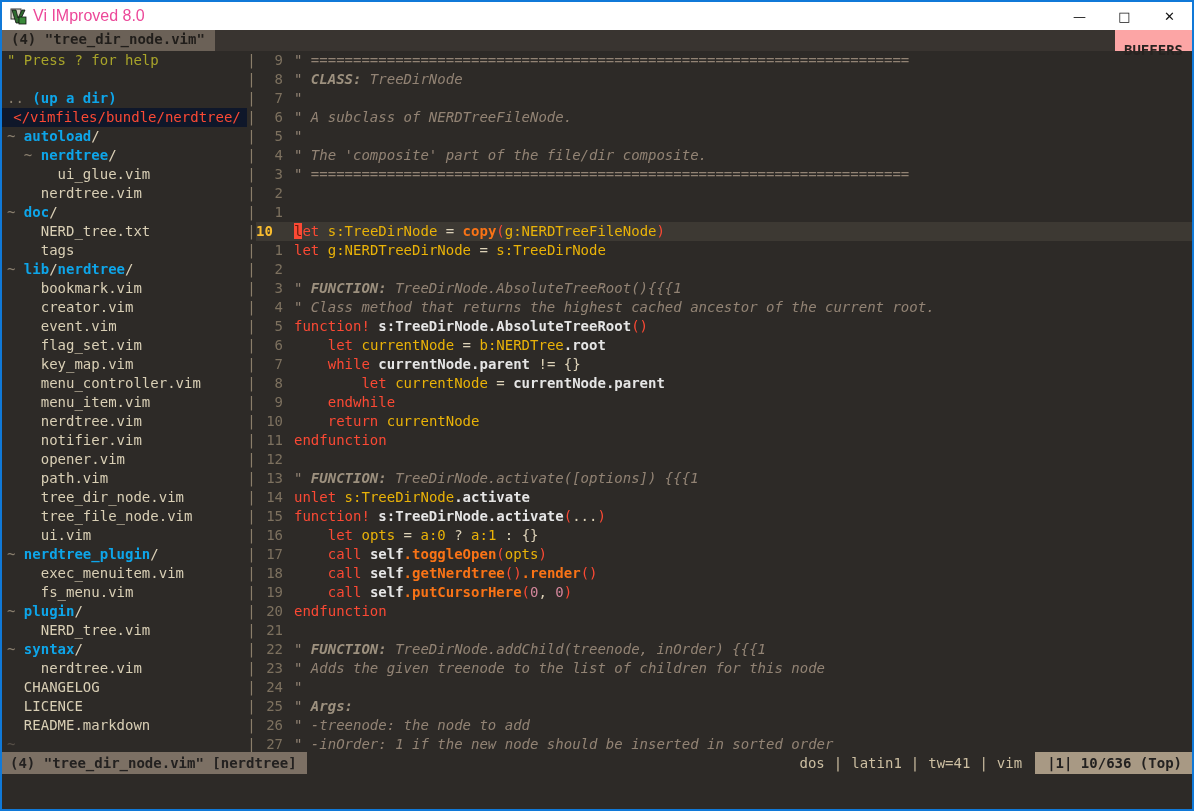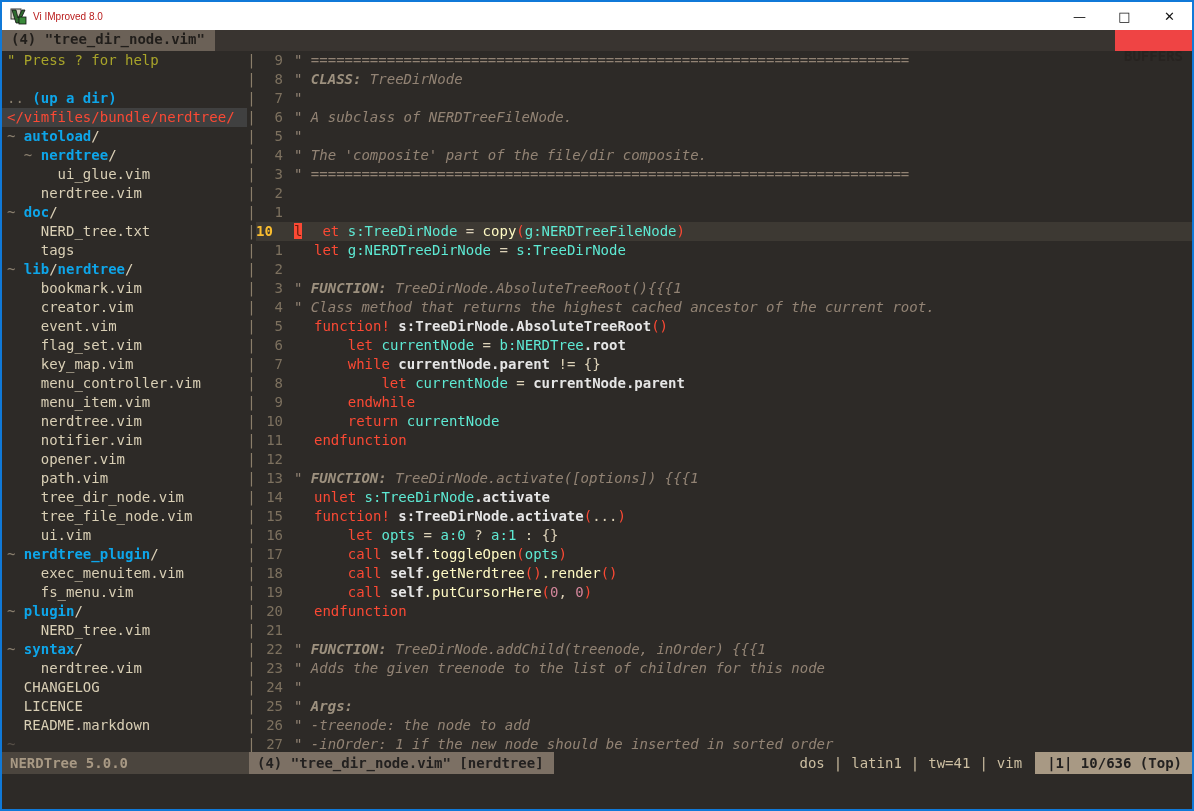"Vi IMproved 8.0" .title-text { color: #b91c1c -> #ec4899; font-size: 10px -> 16px }
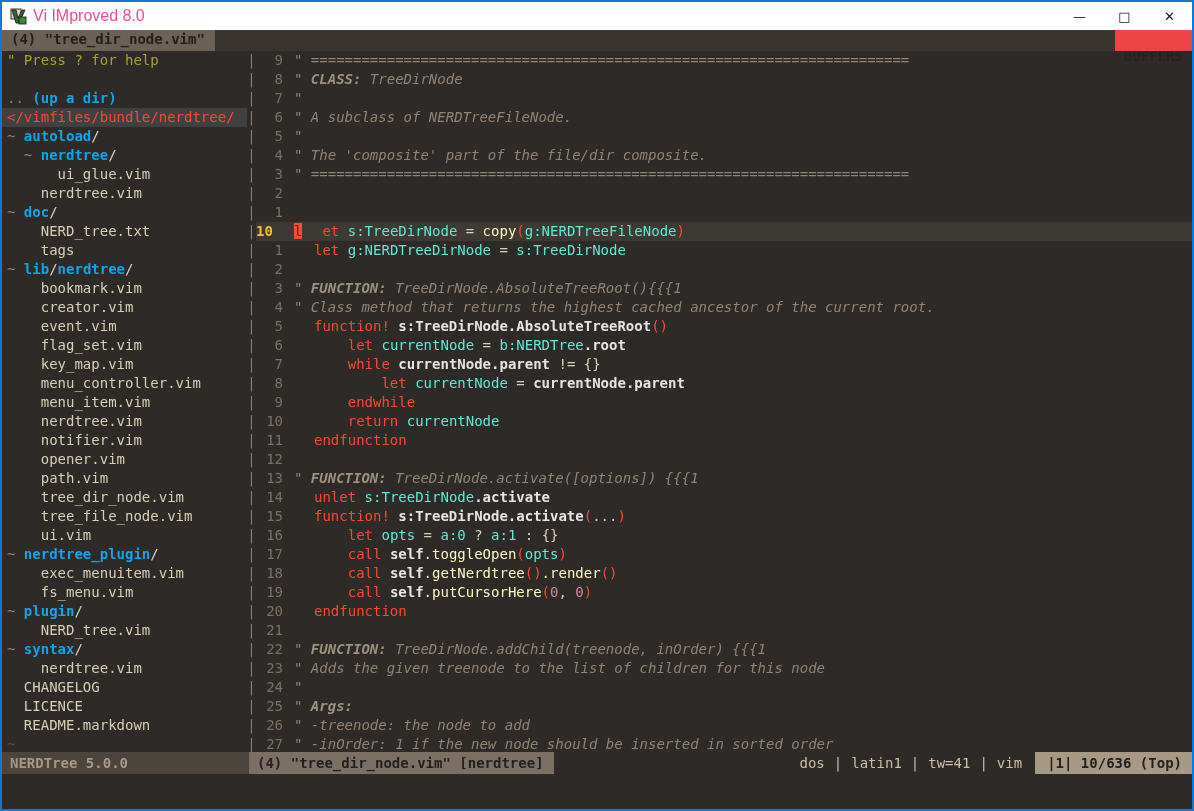"BUFFERS" .tab-right { background: #ef4444 -> #fca5a5; padding: 18px 9px 0 9px -> 12px 9px 0 9px }
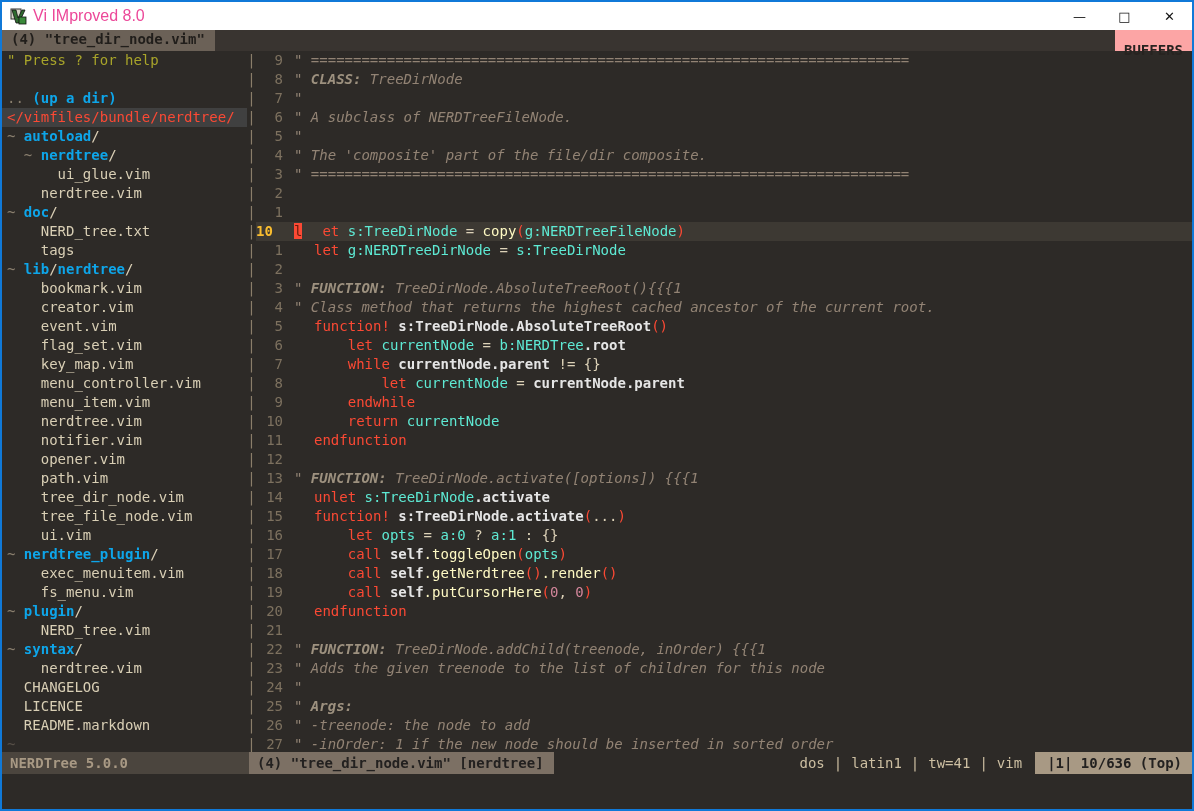"</vimfiles/bundle/nerdtree/" .trow.hl { background: #404040 -> #0f172a; text-align: none -> center }
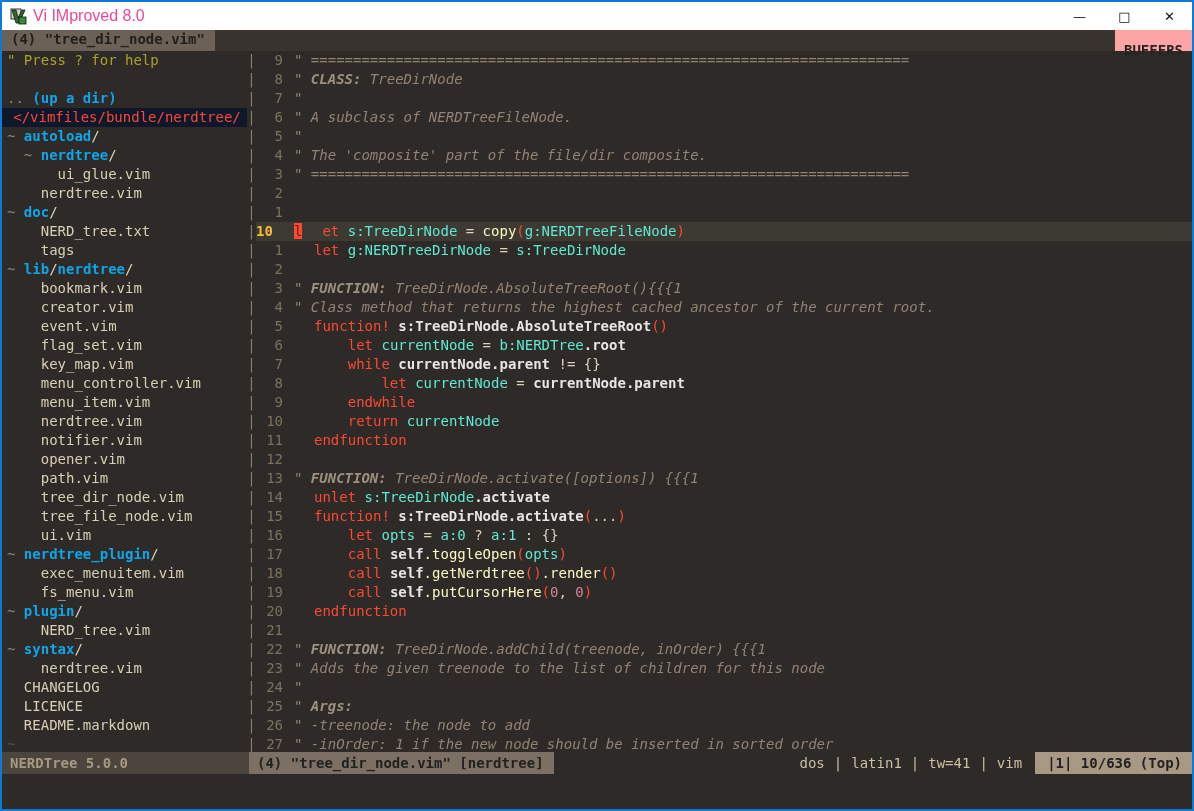"et" .k { padding-left: 20px -> none }
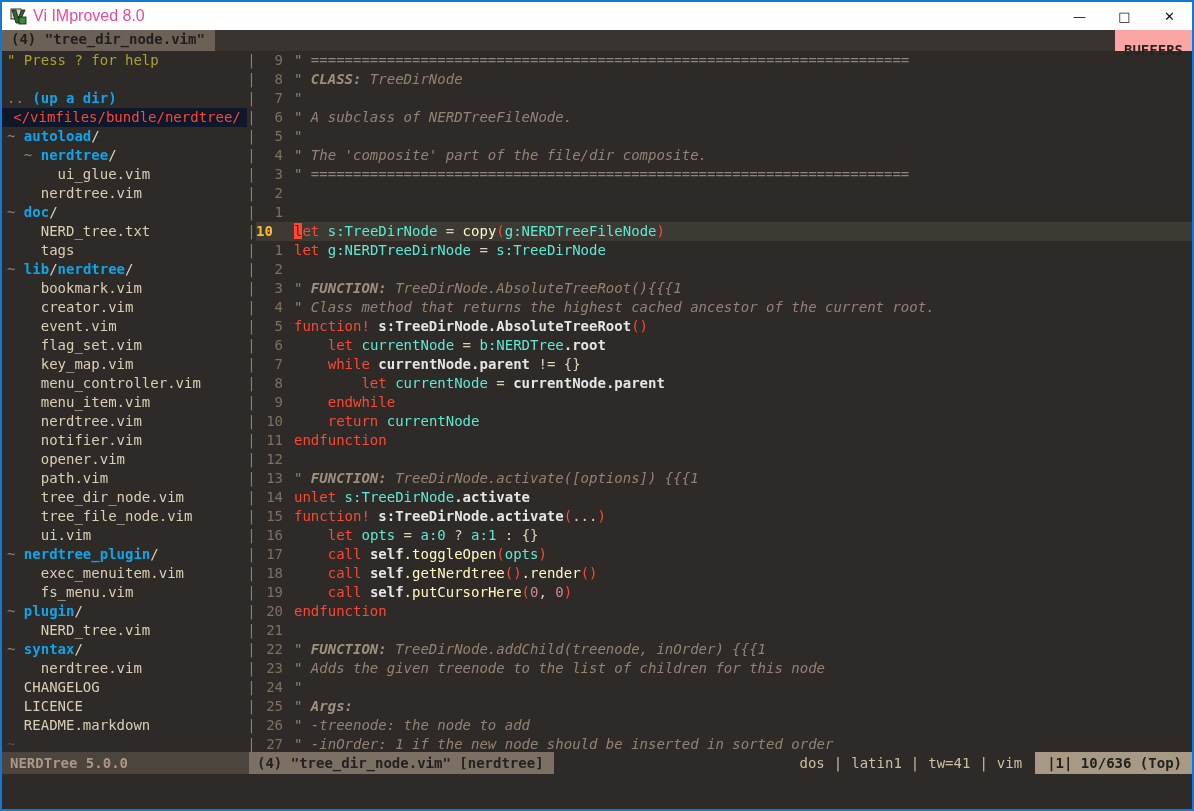"s:TreeDirNode" .i { color: #5eead4 -> #eab308 }
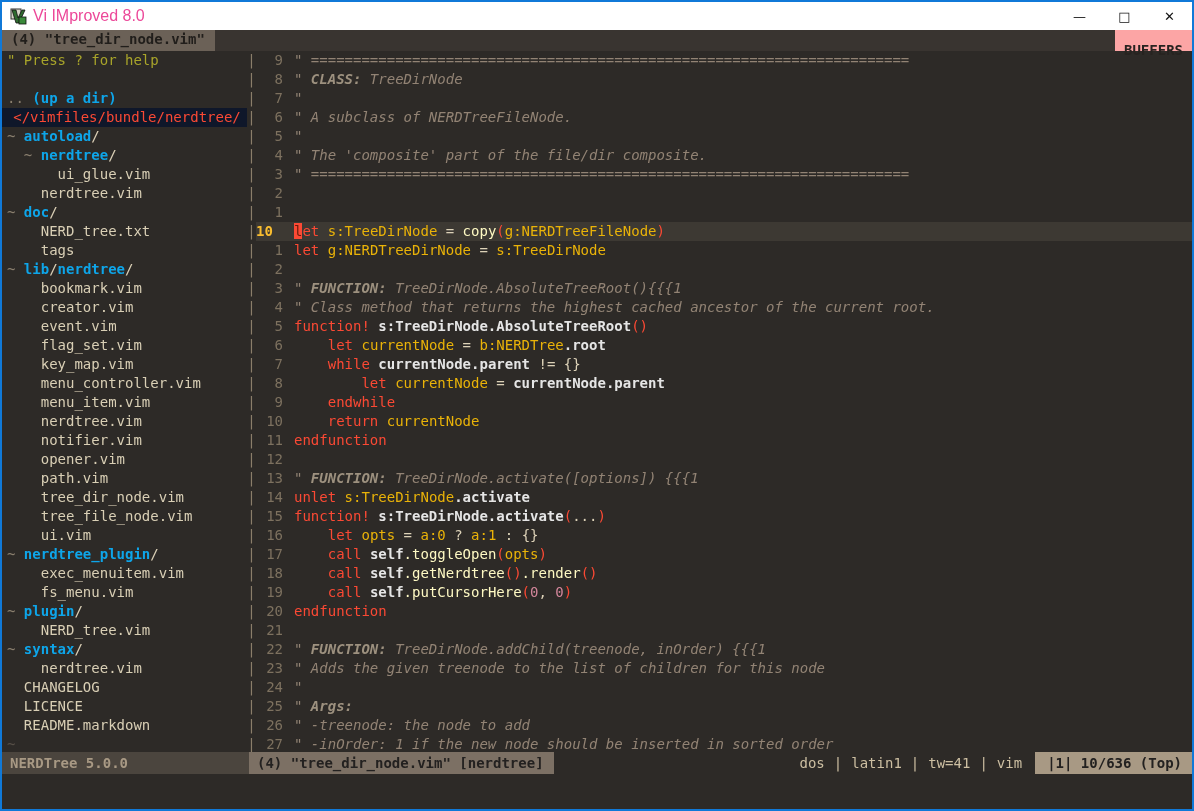"copy" .f { color: #fef9c3 -> #f97316; font-weight: normal -> bold }
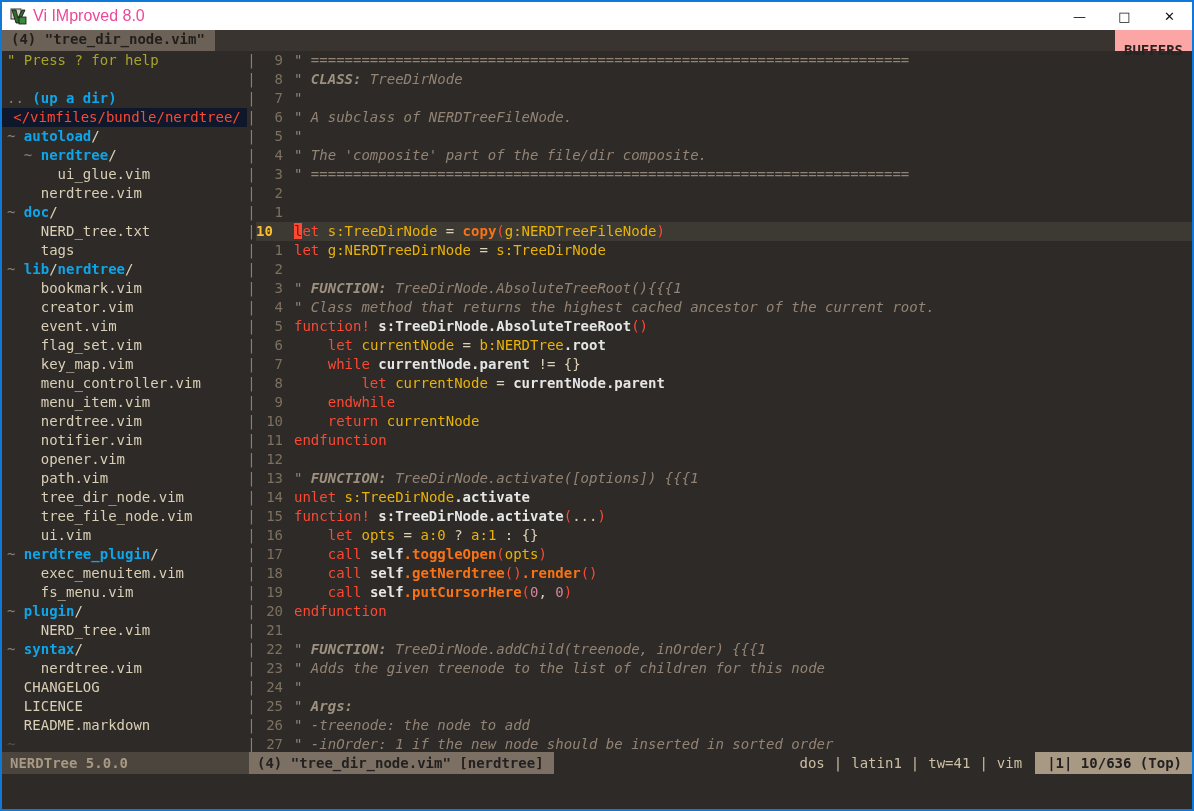"NERDTree 5.0.0" span.st-nerd { html: <span>NERDTree 5.0.0</span> -> none }
